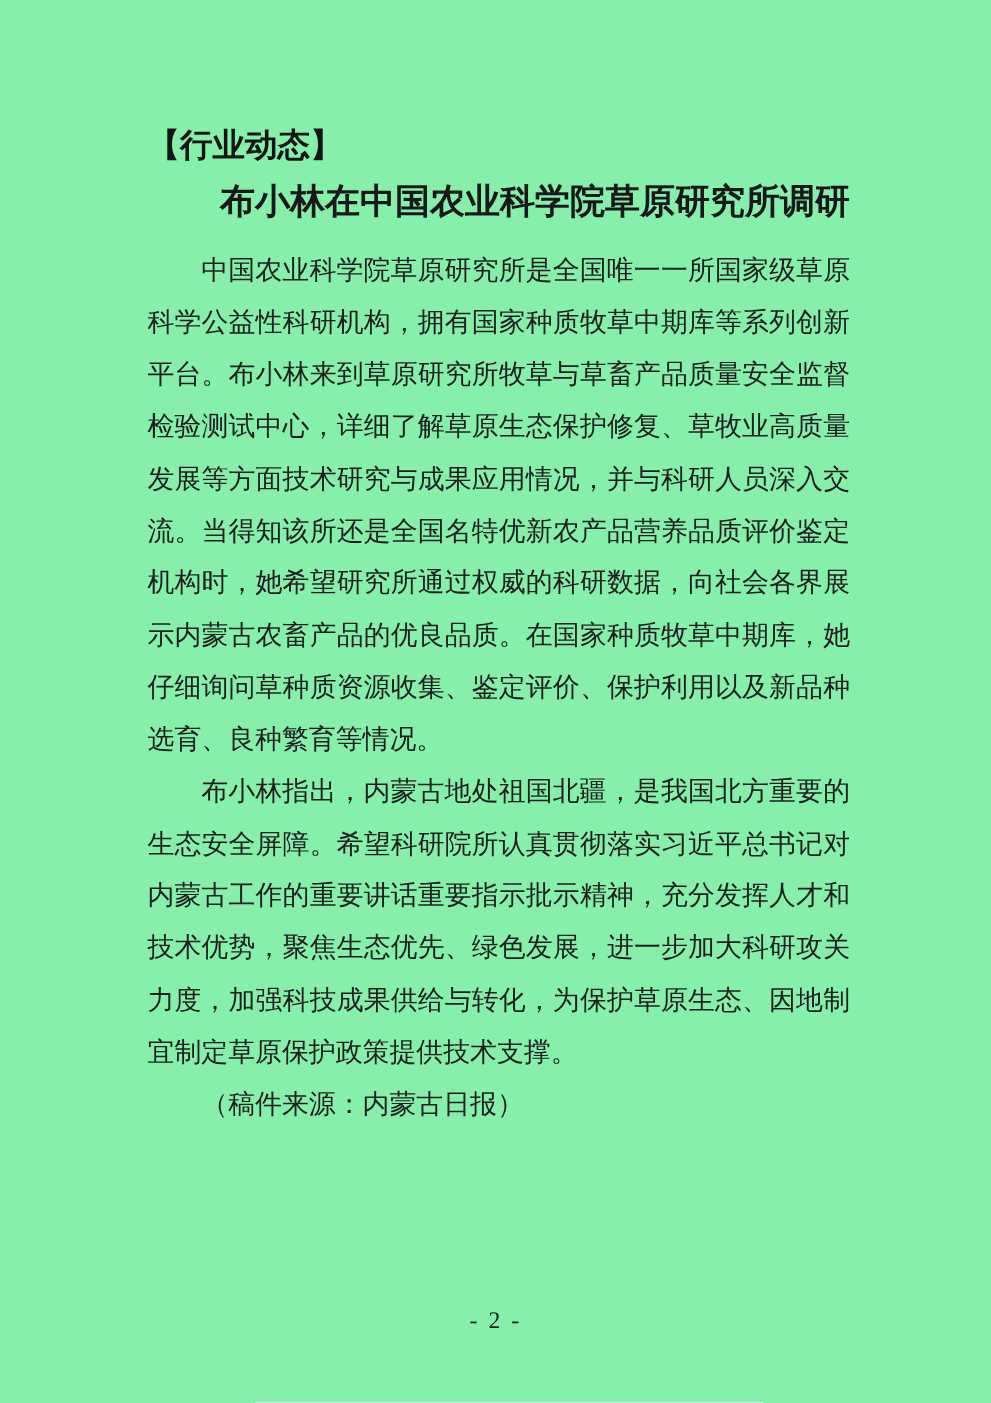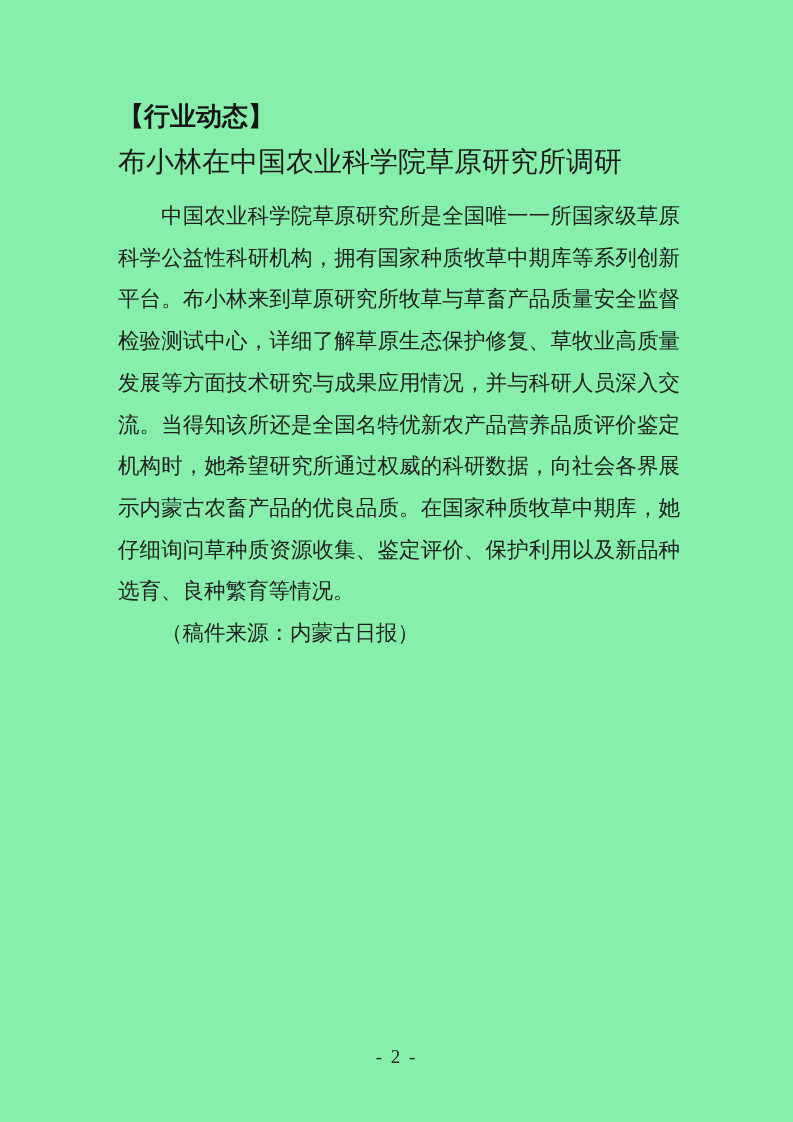"布小林在中国农业科学院草原研究所调研" .article-title { font-weight: 400 -> 700; text-align: left -> right }
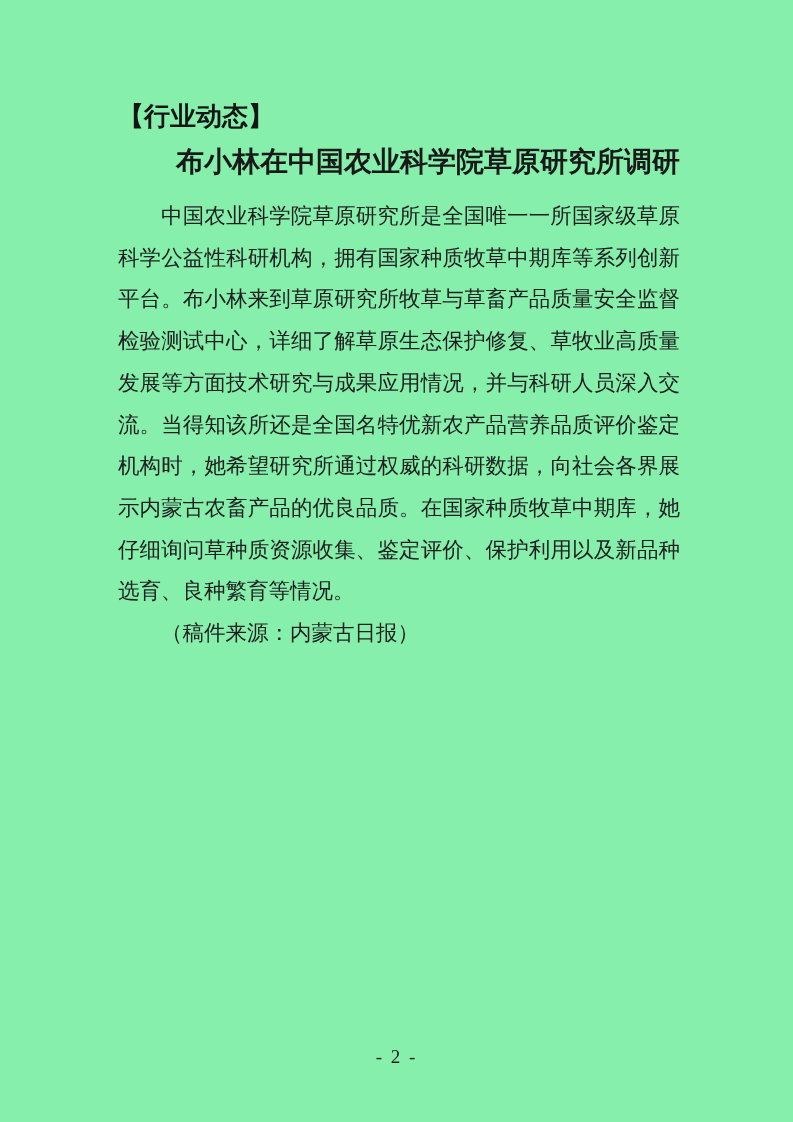"布小林指出，内蒙古地处祖国北疆，是我国北方重要的生态安全屏障。希望科研院所认真贯" p { html: none -> <p>布小林指出，内蒙古地处祖国北疆，是我国北方重要的生态安全屏障。希望科研院所认真贯彻落实习近平总书记对内蒙古工作的重要讲话重要指示批示精神，充分发挥人才和技术优势，聚焦生态优先、绿色发展，进一步加大科研攻关力度，加强科技成果供给与转化，为保护草原生态、因地制宜制定草原保护政策提供技术支撑。</p> }
